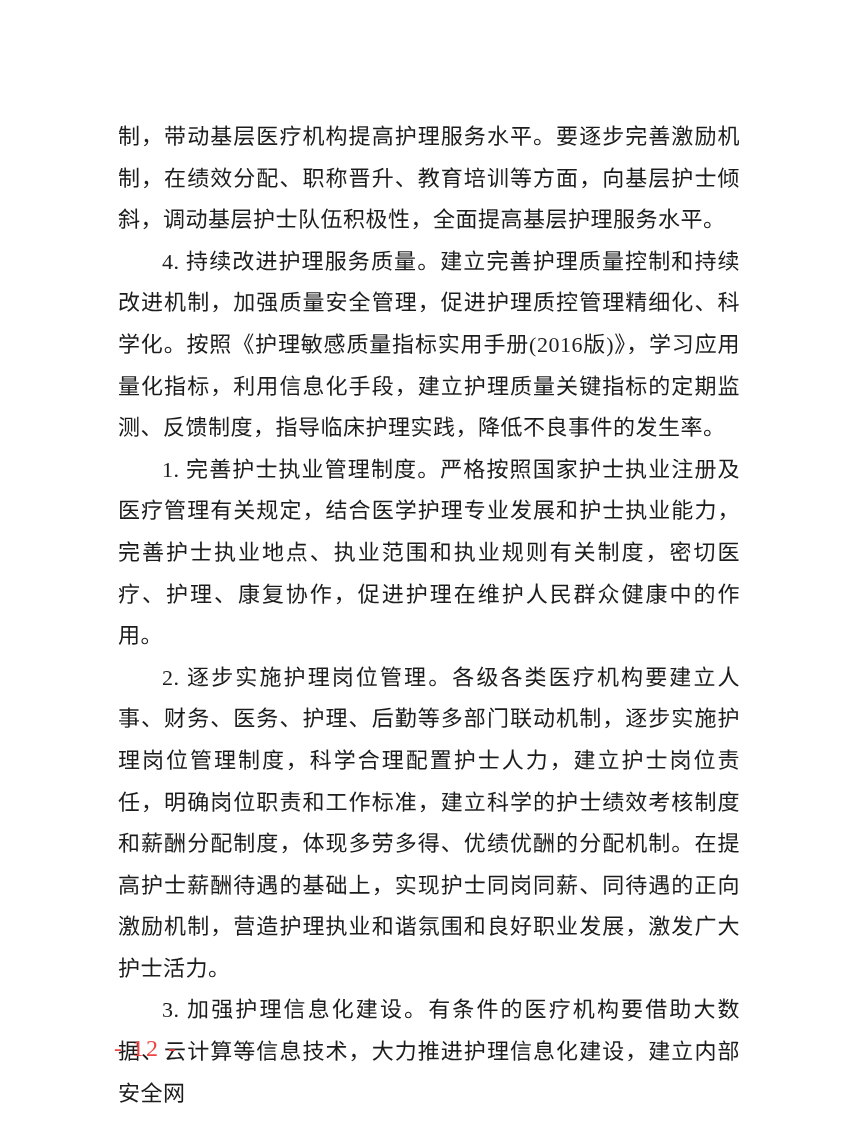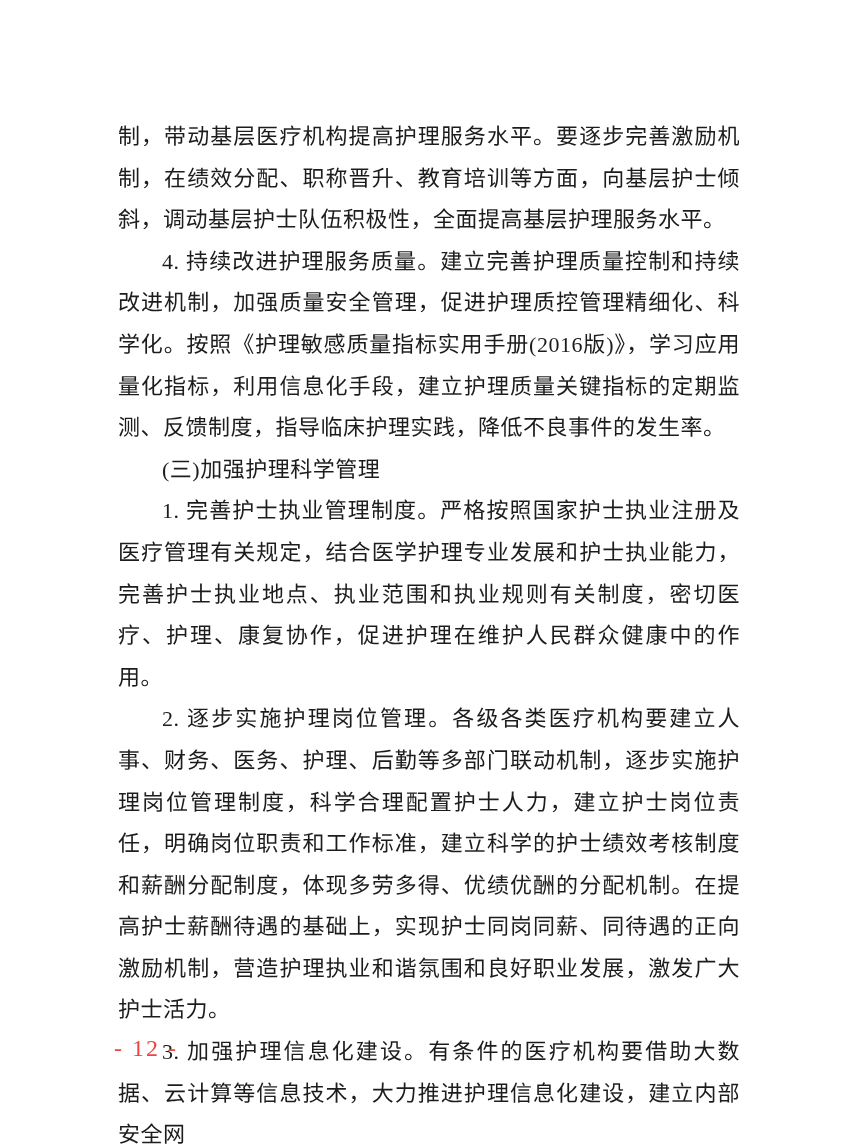"(三)加强护理科学管理" p.indent { html: <p>(三)加强护理科学管理</p> -> none }
